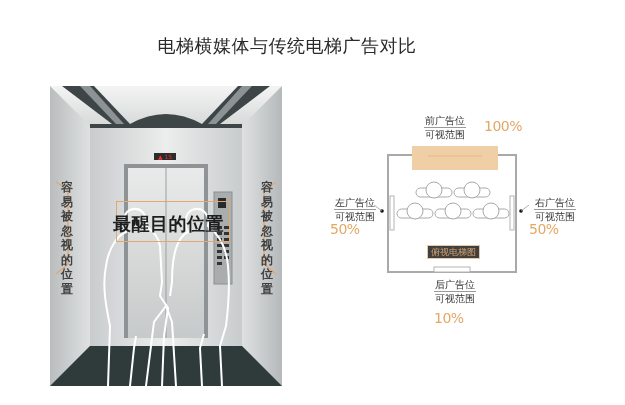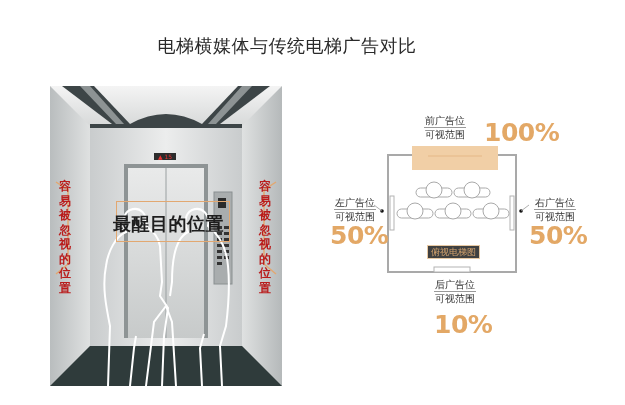"100%" .pct { font-size: 25px -> 14px; font-weight: bold -> normal }
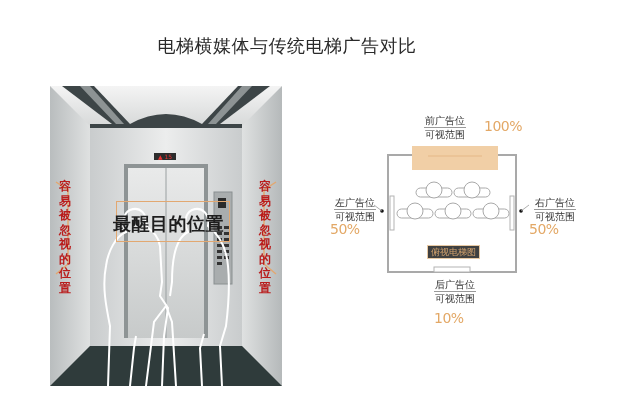"容易被忽视的位置" .side-label { color: #b91c1c -> #404040; font-family: Liberation Mono, monospace -> none; text-align: left -> right }
